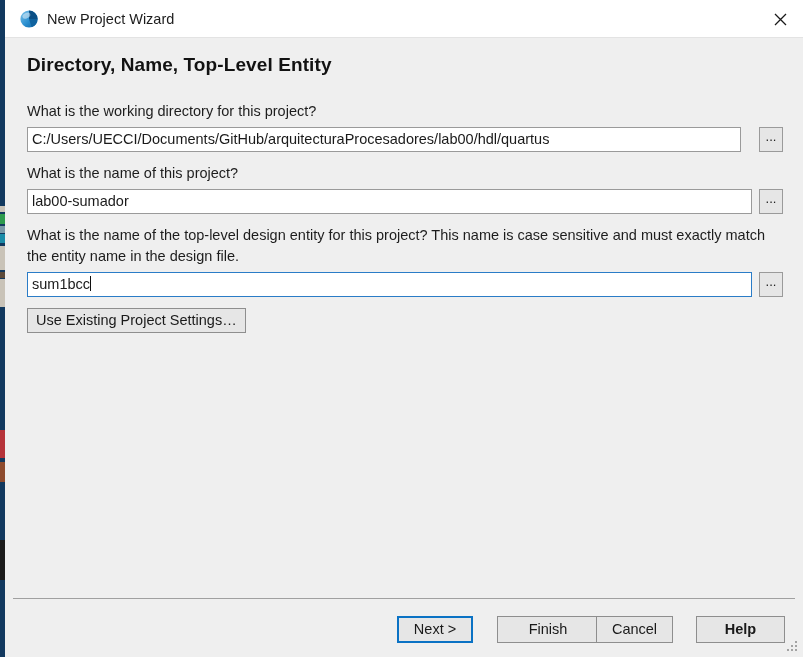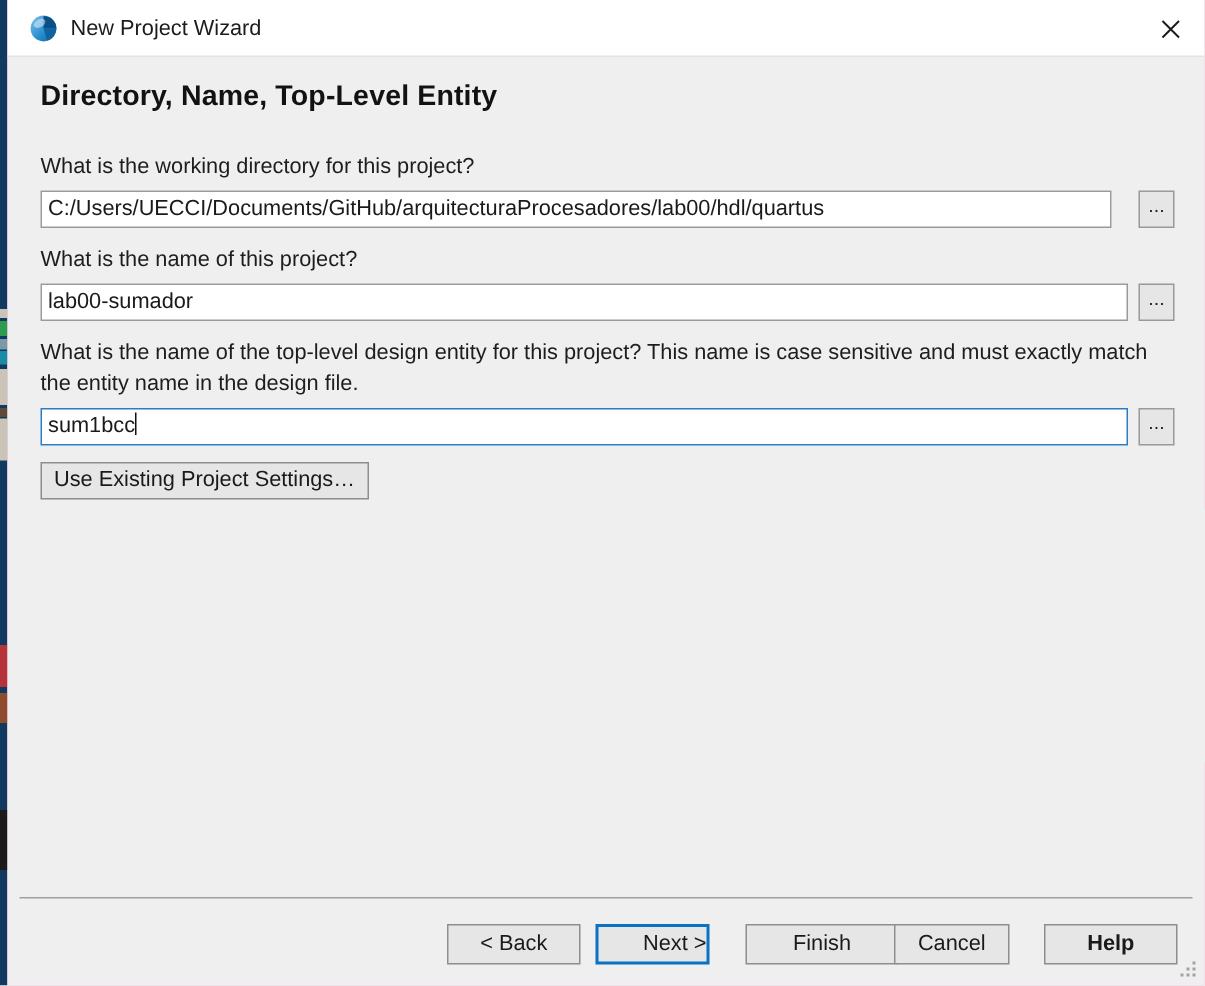"< Back" div.footer-button { html: <div> <span>&lt; Back</span> </div> -> none }
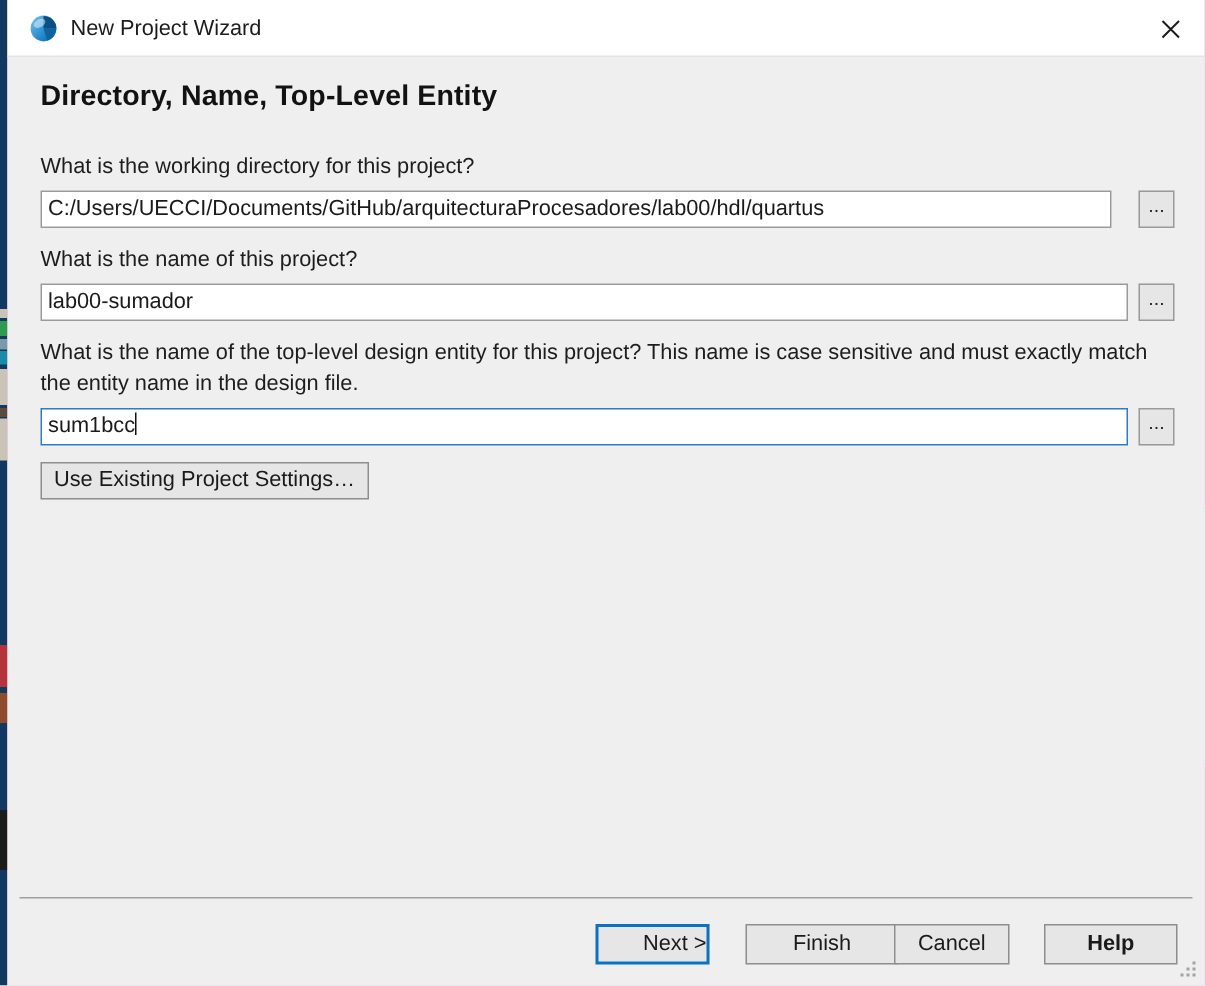"Next >" div.footer-button { text-align: right -> none }
